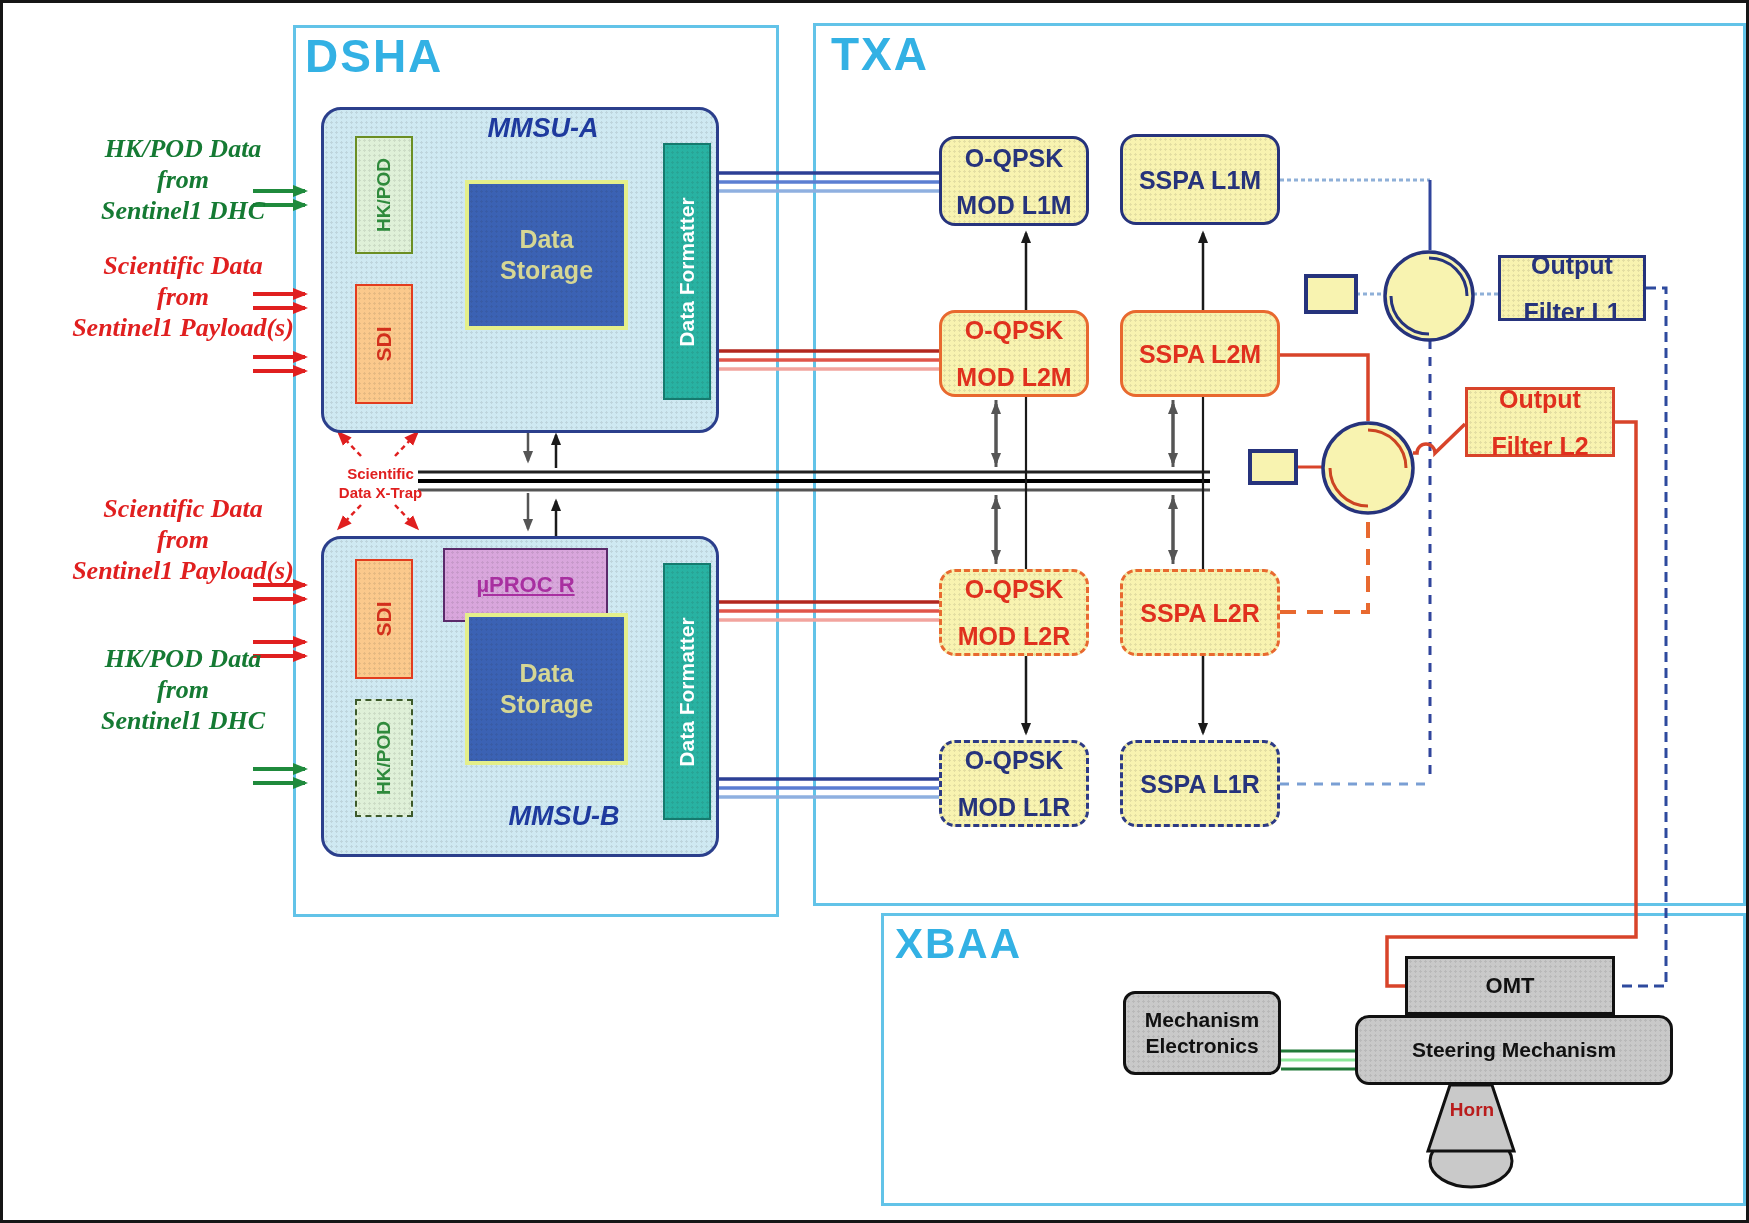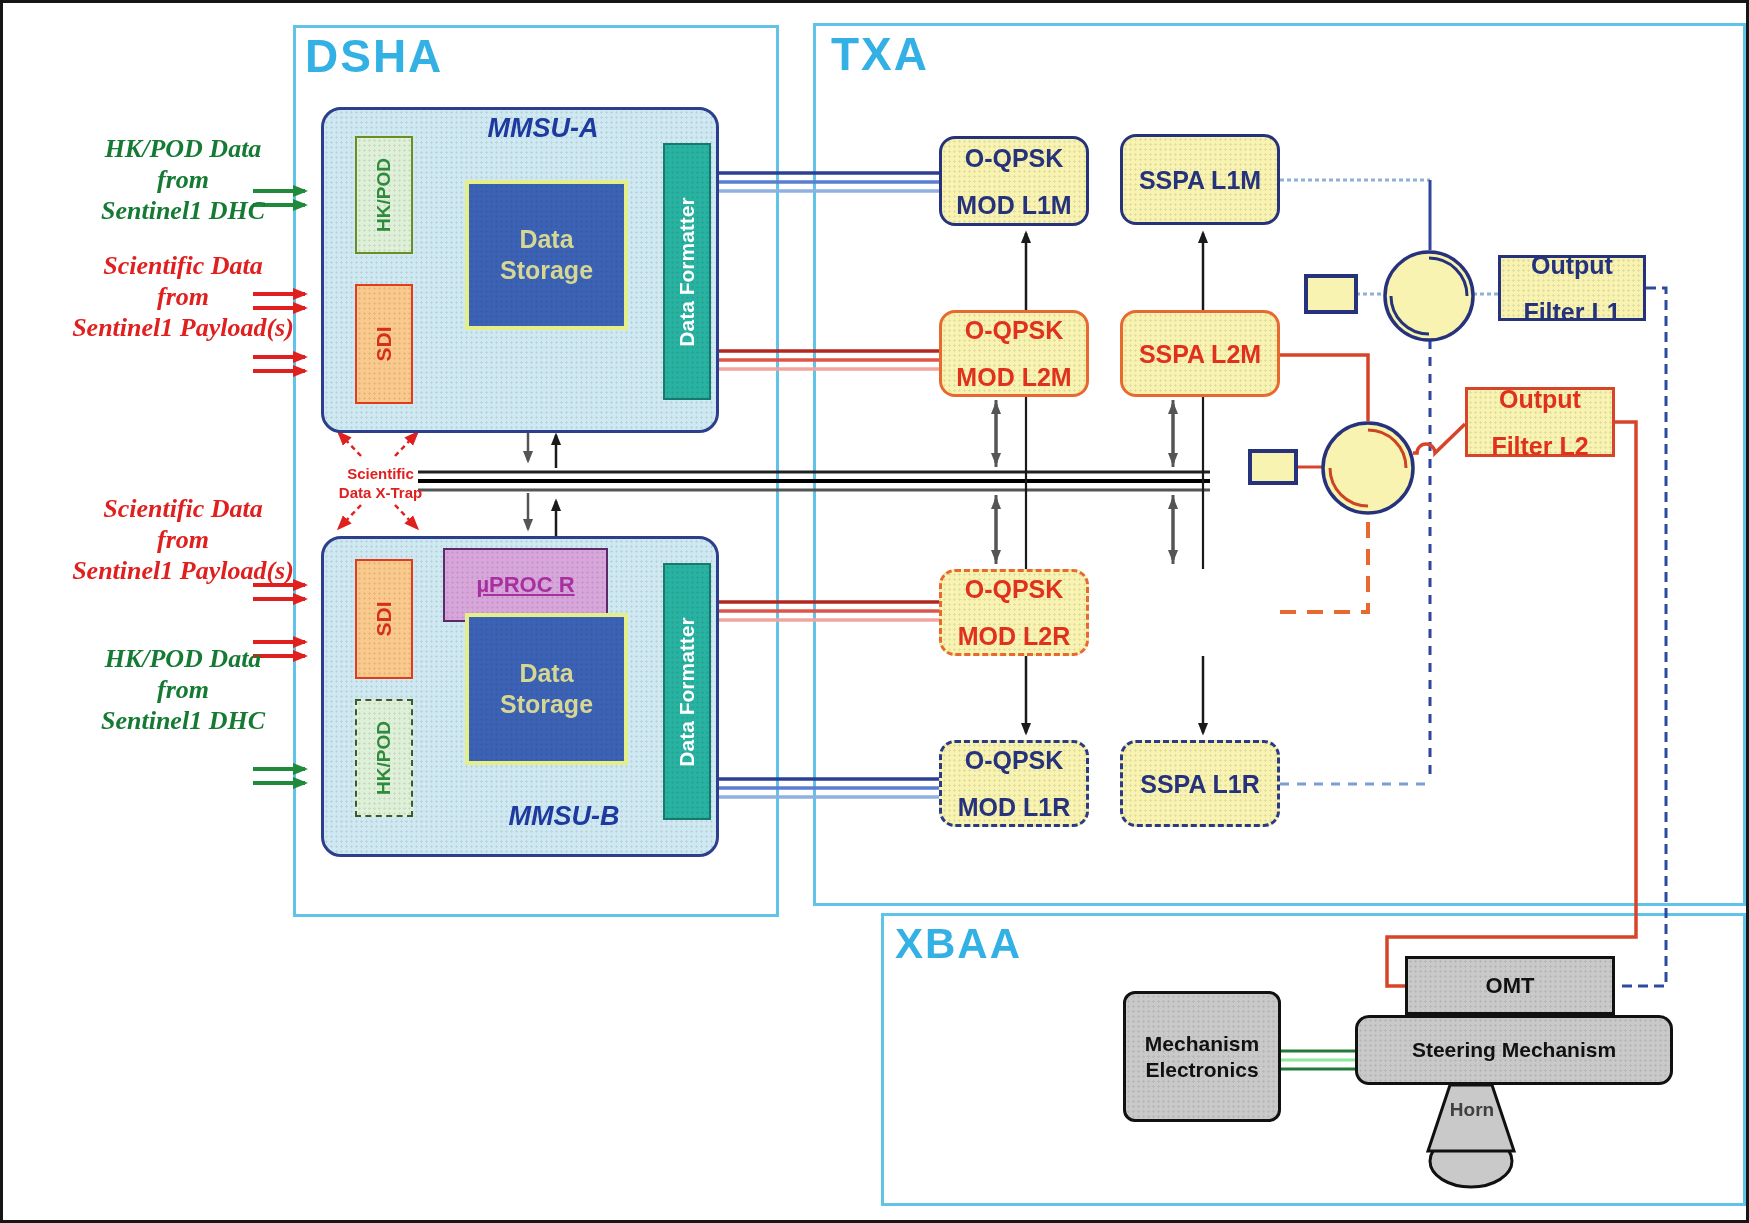"SSPA L2R" div.blk { html: none -> <div> <span>SSPA L2R</span> </div> }
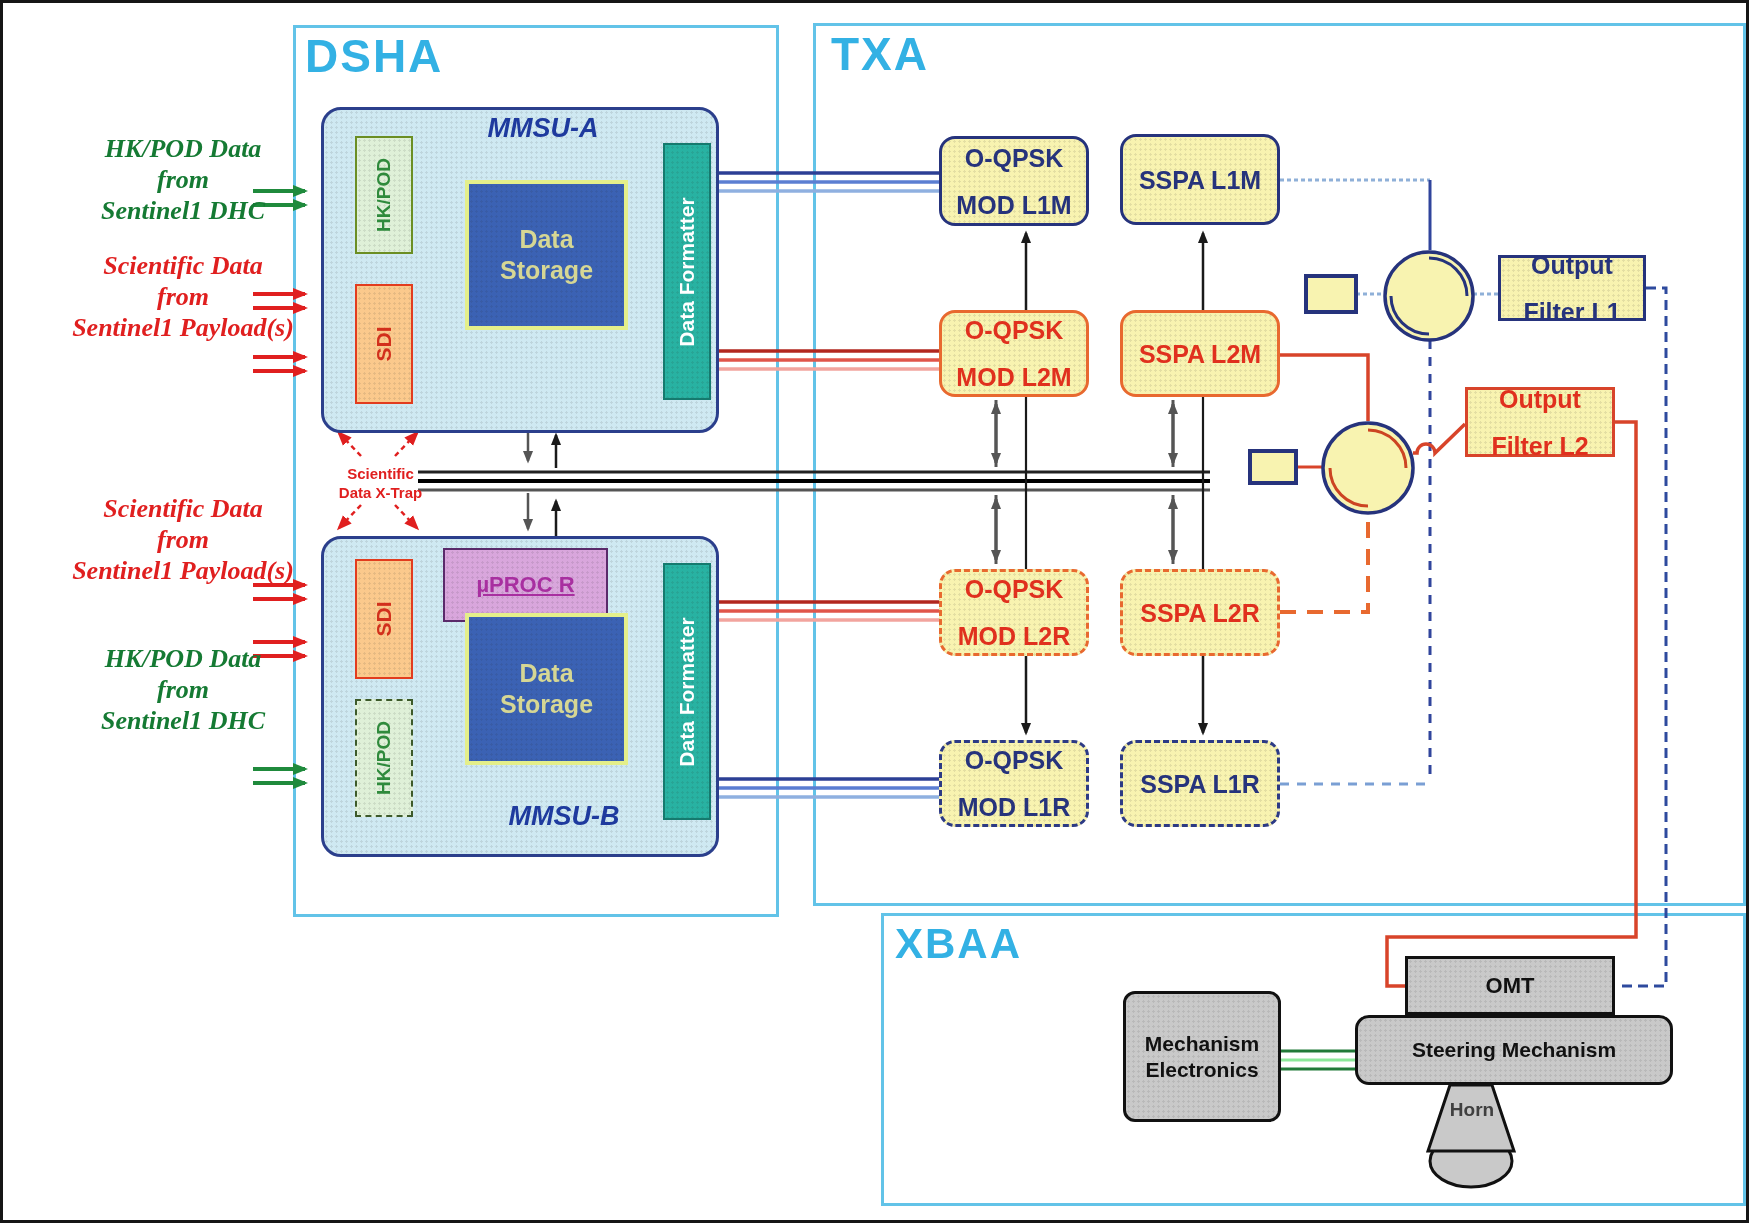"Mechanism" div.blk { height: 131px -> 84px }
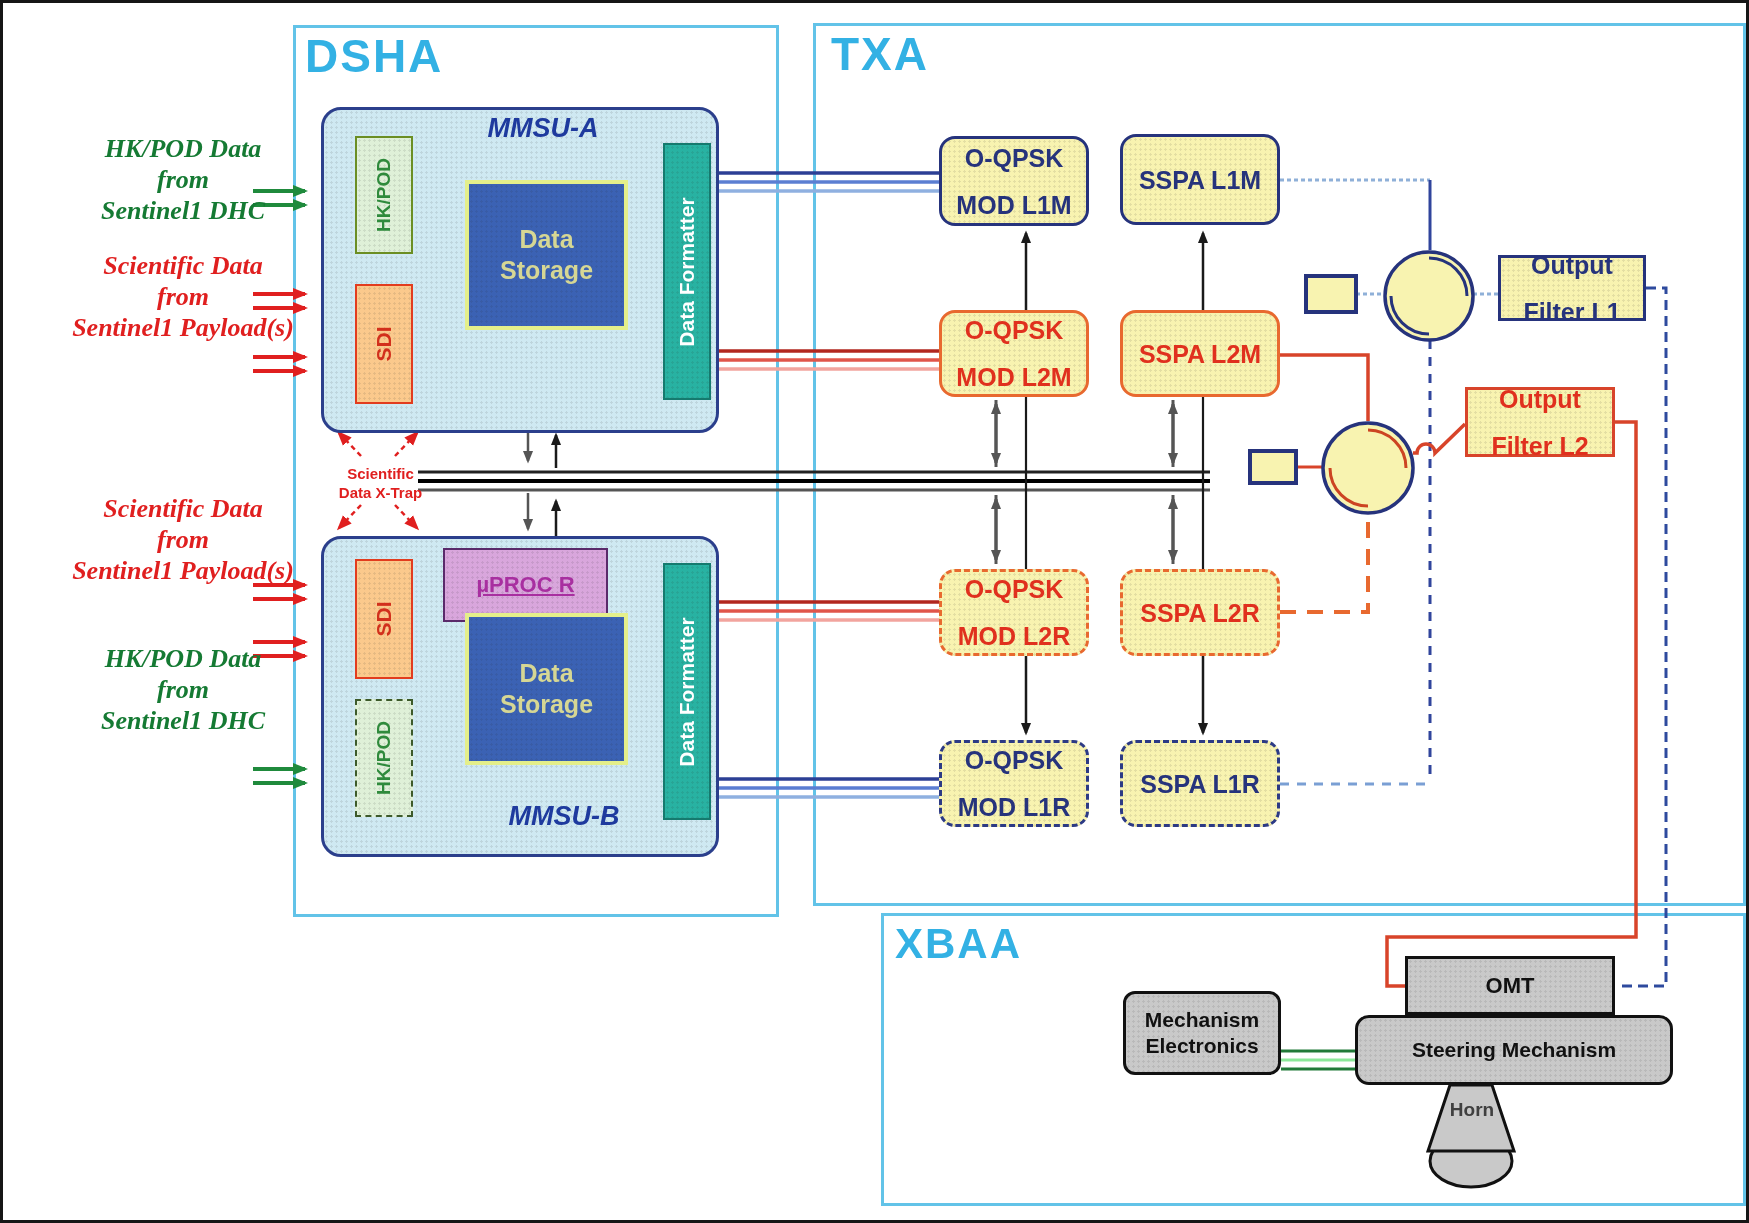"Horn" .hornlabel { color: #404040 -> #b91c1c }
